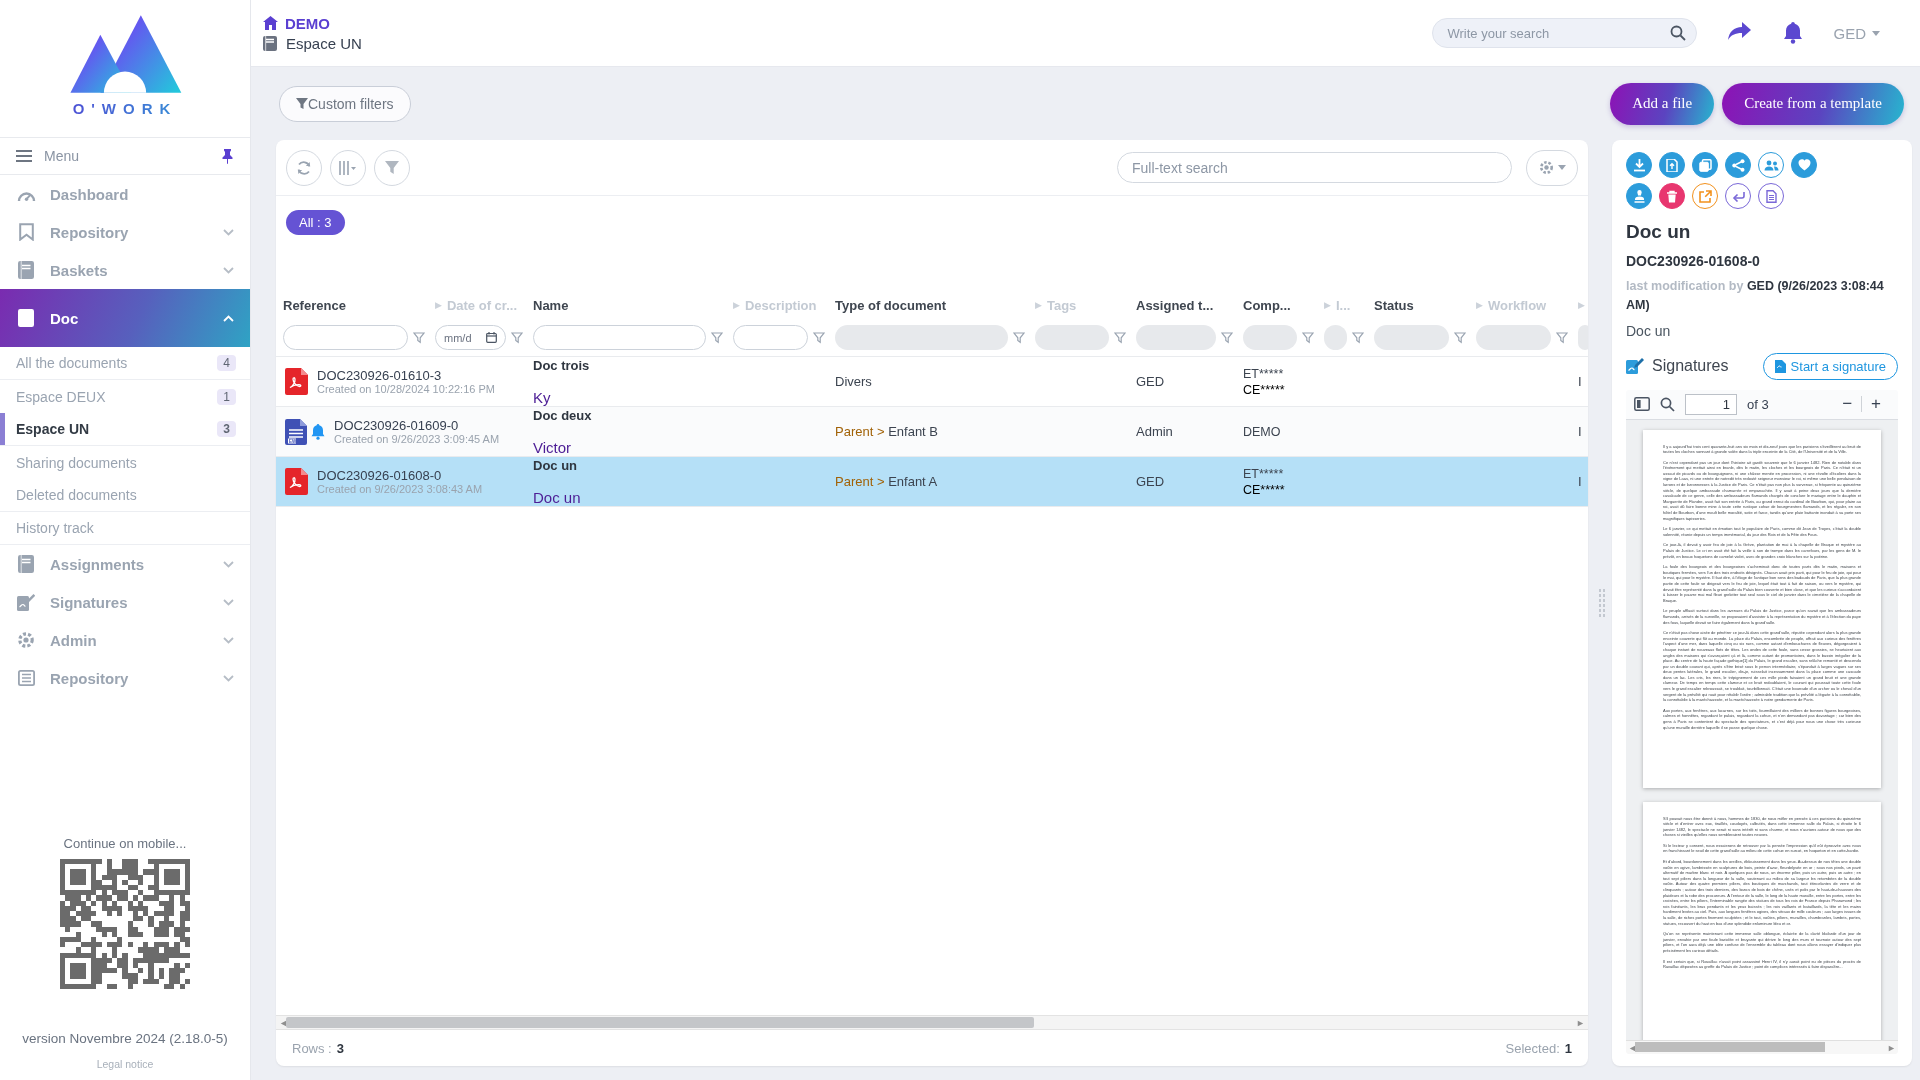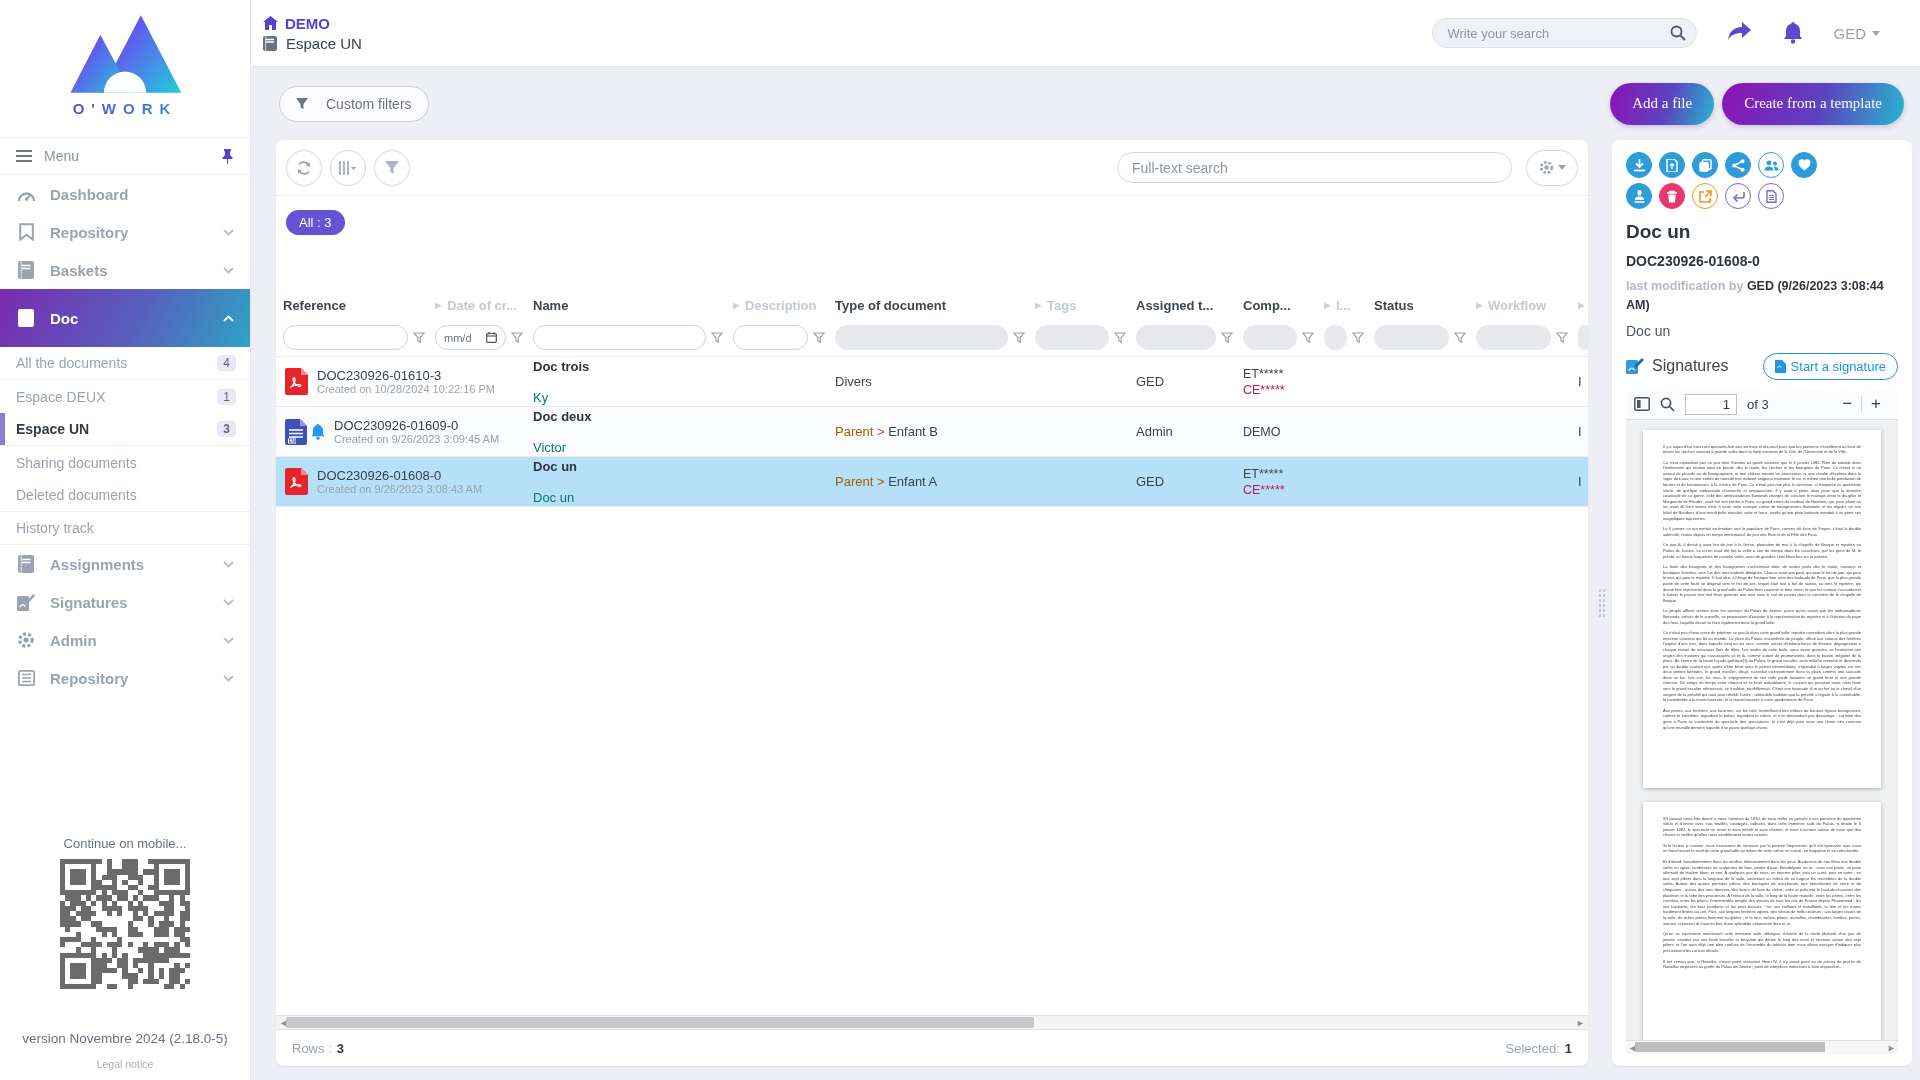"Custom filters" .btn-outline { gap: 18px -> 0 }
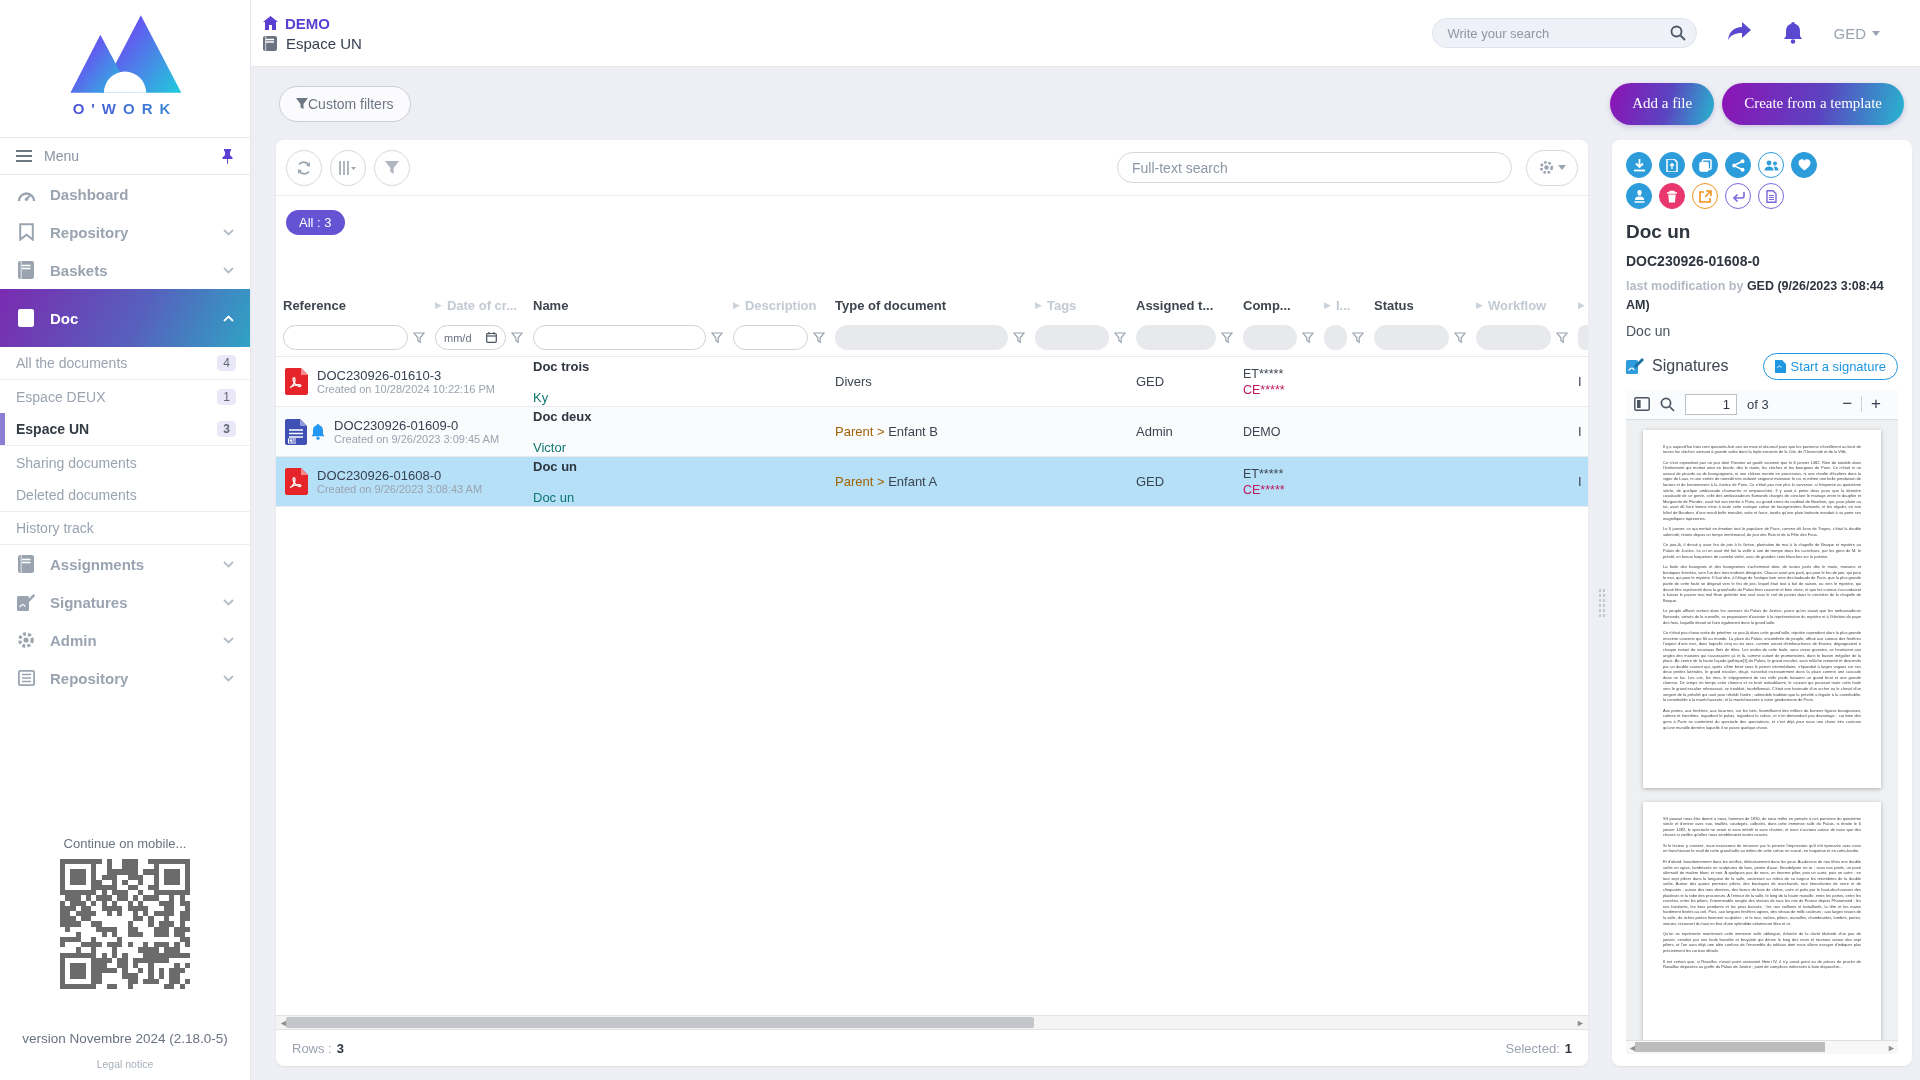"Ky" .nm-sub { color: #0f766e -> #4c1d95; font-size: 13px -> 15px }
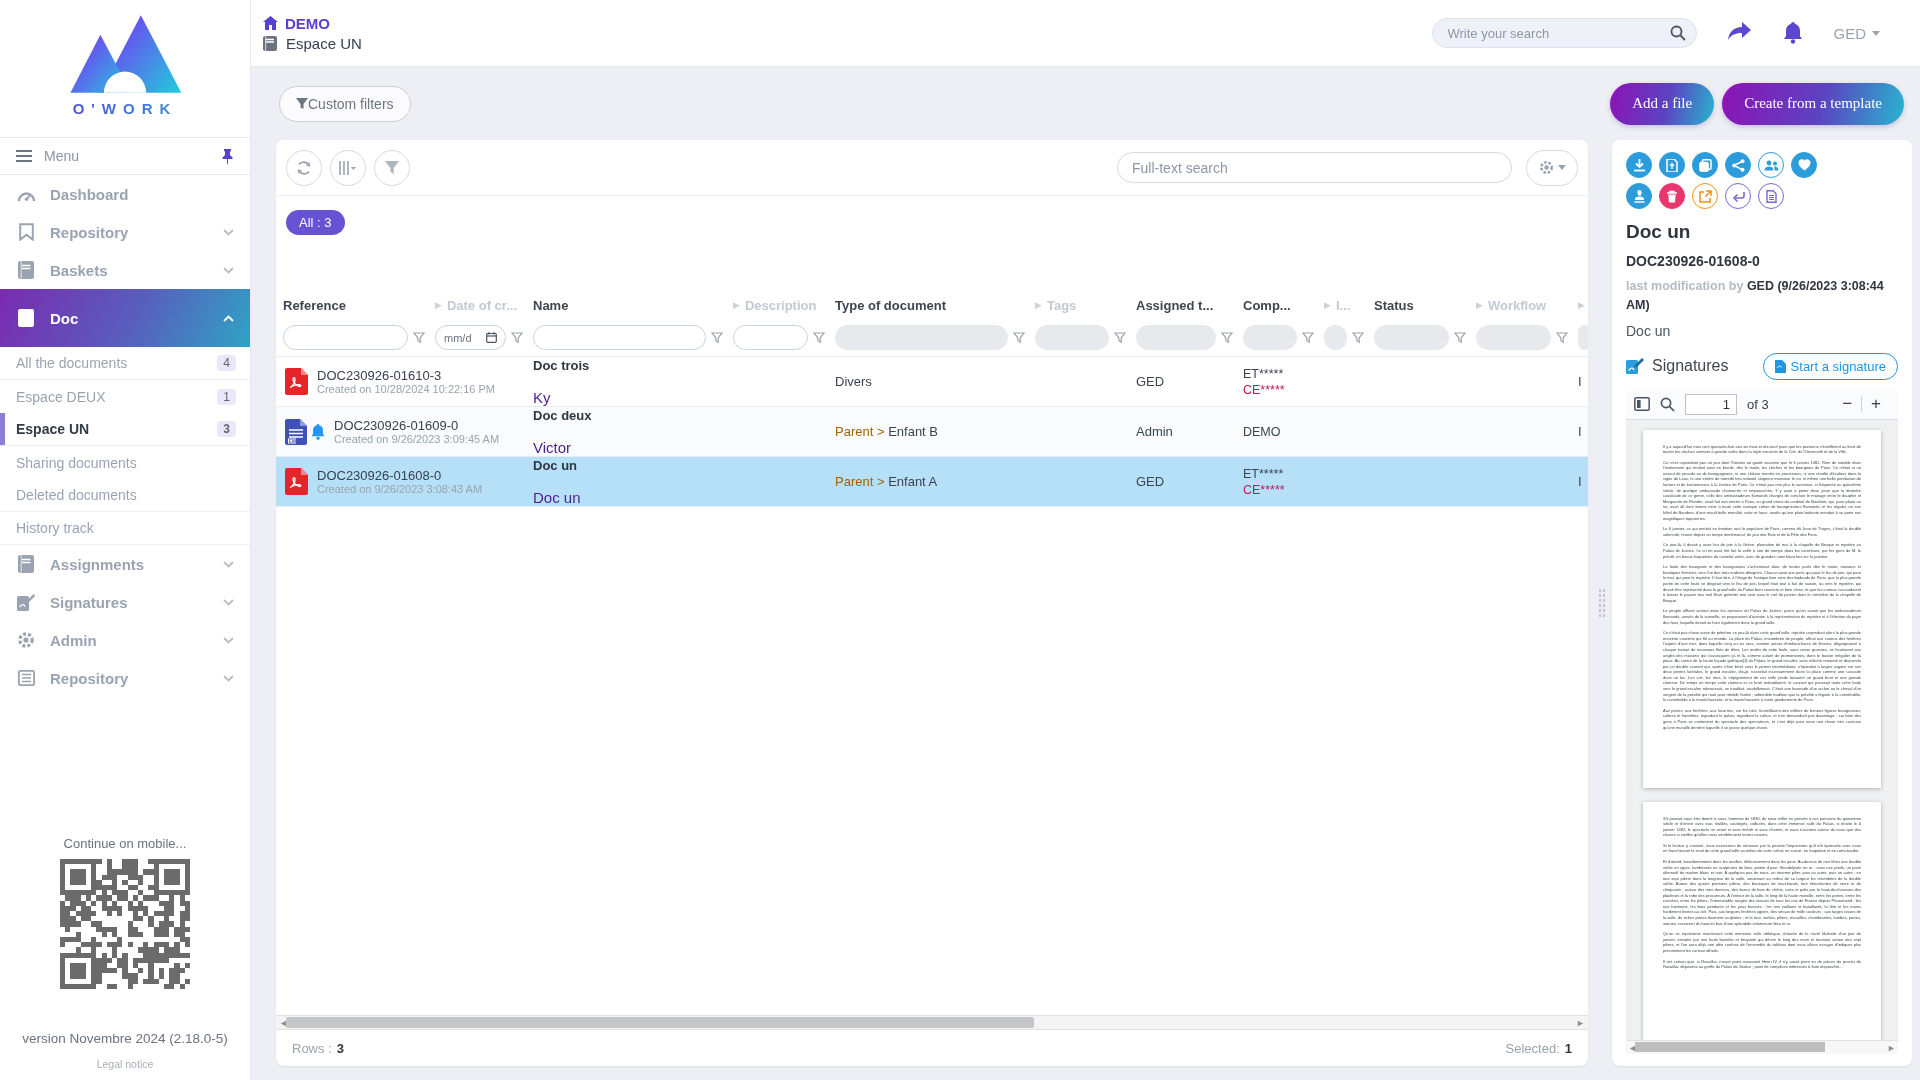"CE*****" .comp-sub { color: #be185d -> #000000 }
